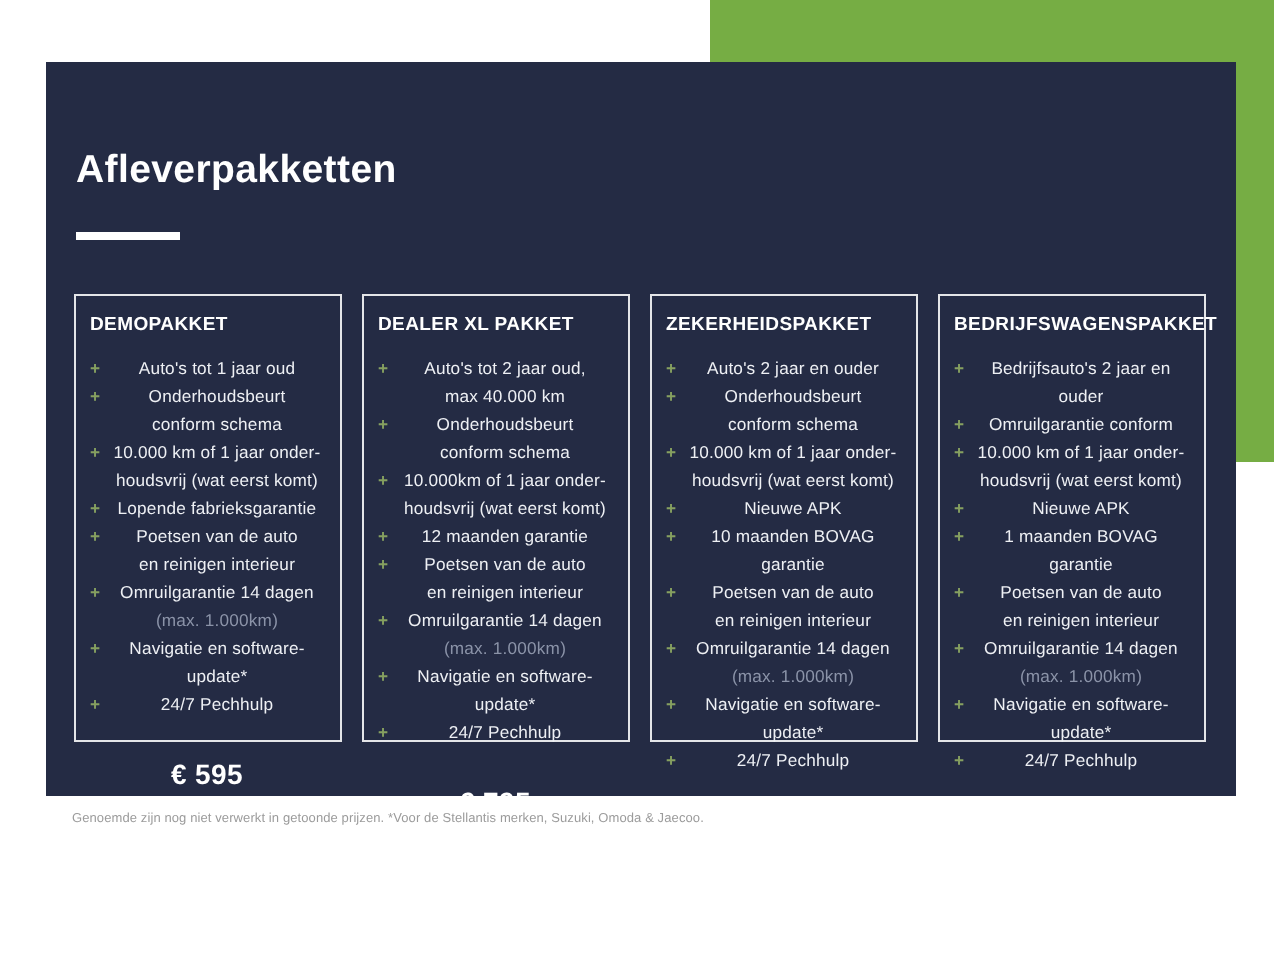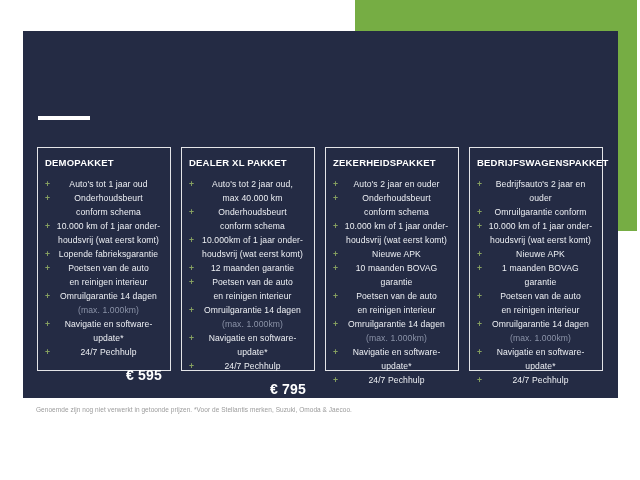"Afleverpakketten" div.page-title { html: none -> <div>Afleverpakketten</div> }
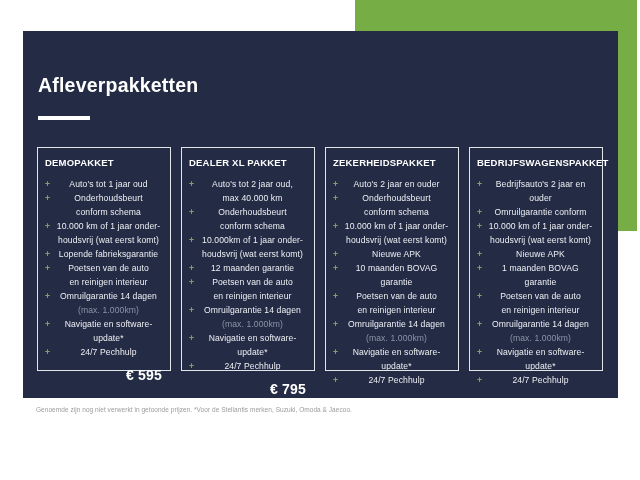"€ 595" .price { margin-top: 8px -> 20px; text-align: right -> center }
